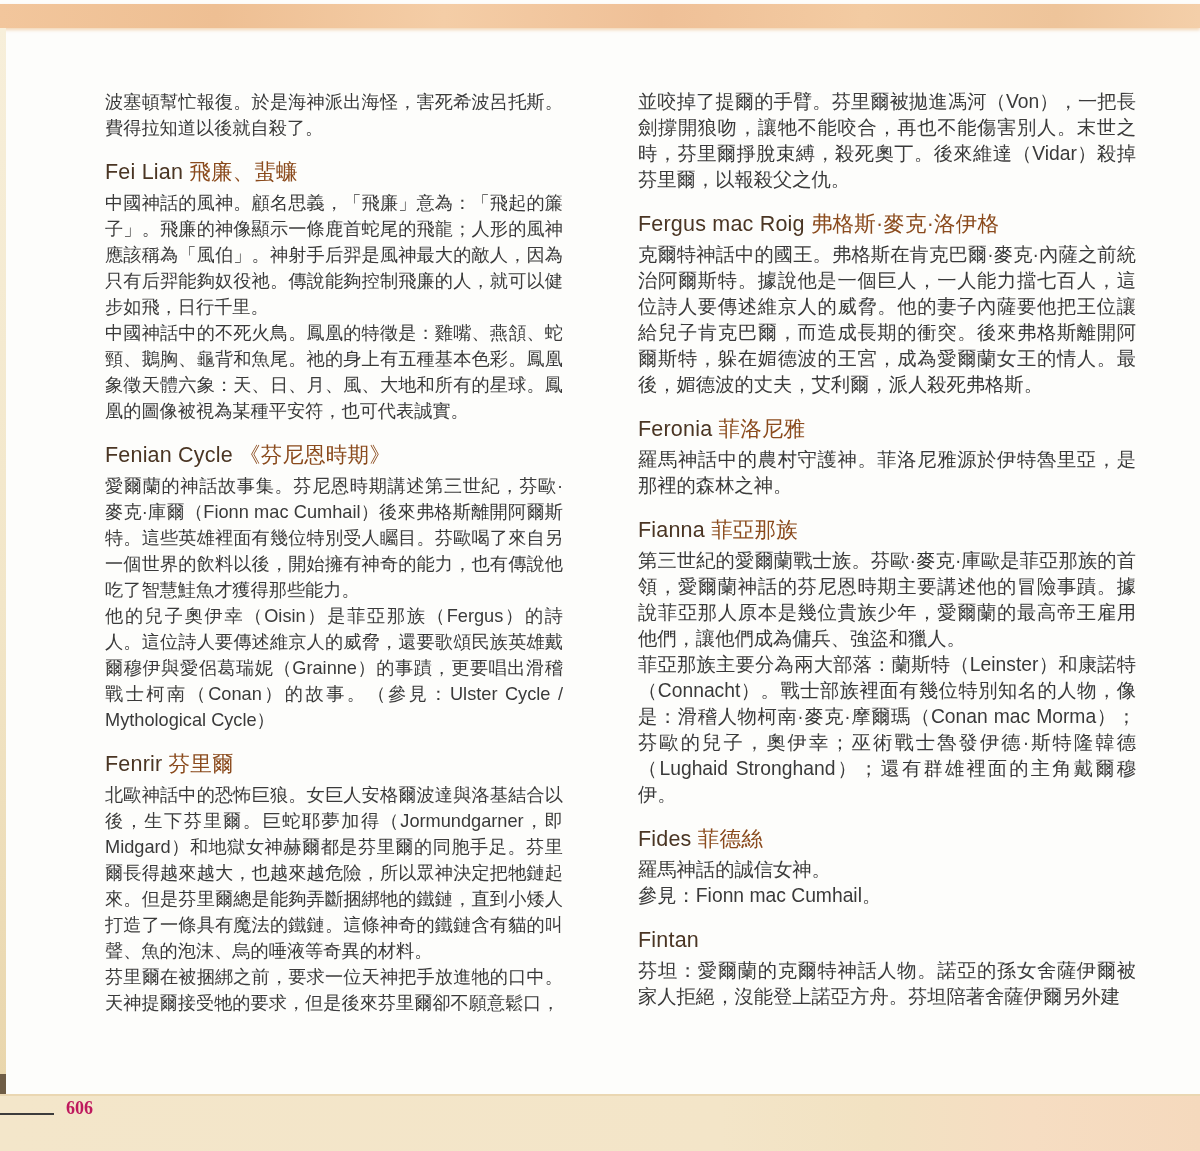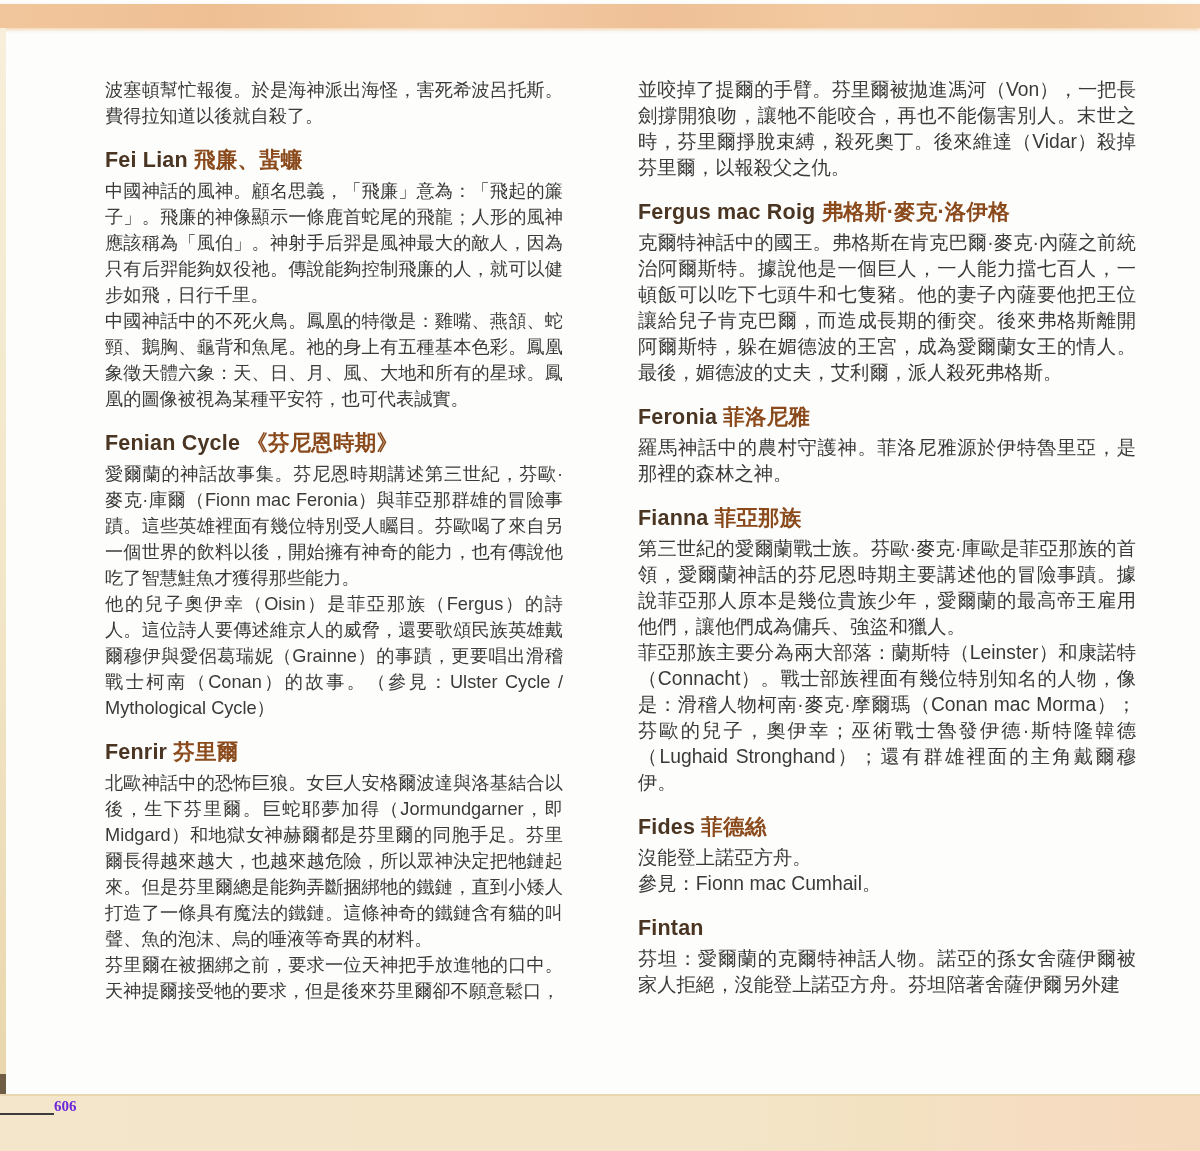"波塞頓幫忙報復。於是海神派出海怪，害死希波呂托斯。費得拉知道以後就自殺了。" .entry.continuation { margin-top: 1px -> 13px }
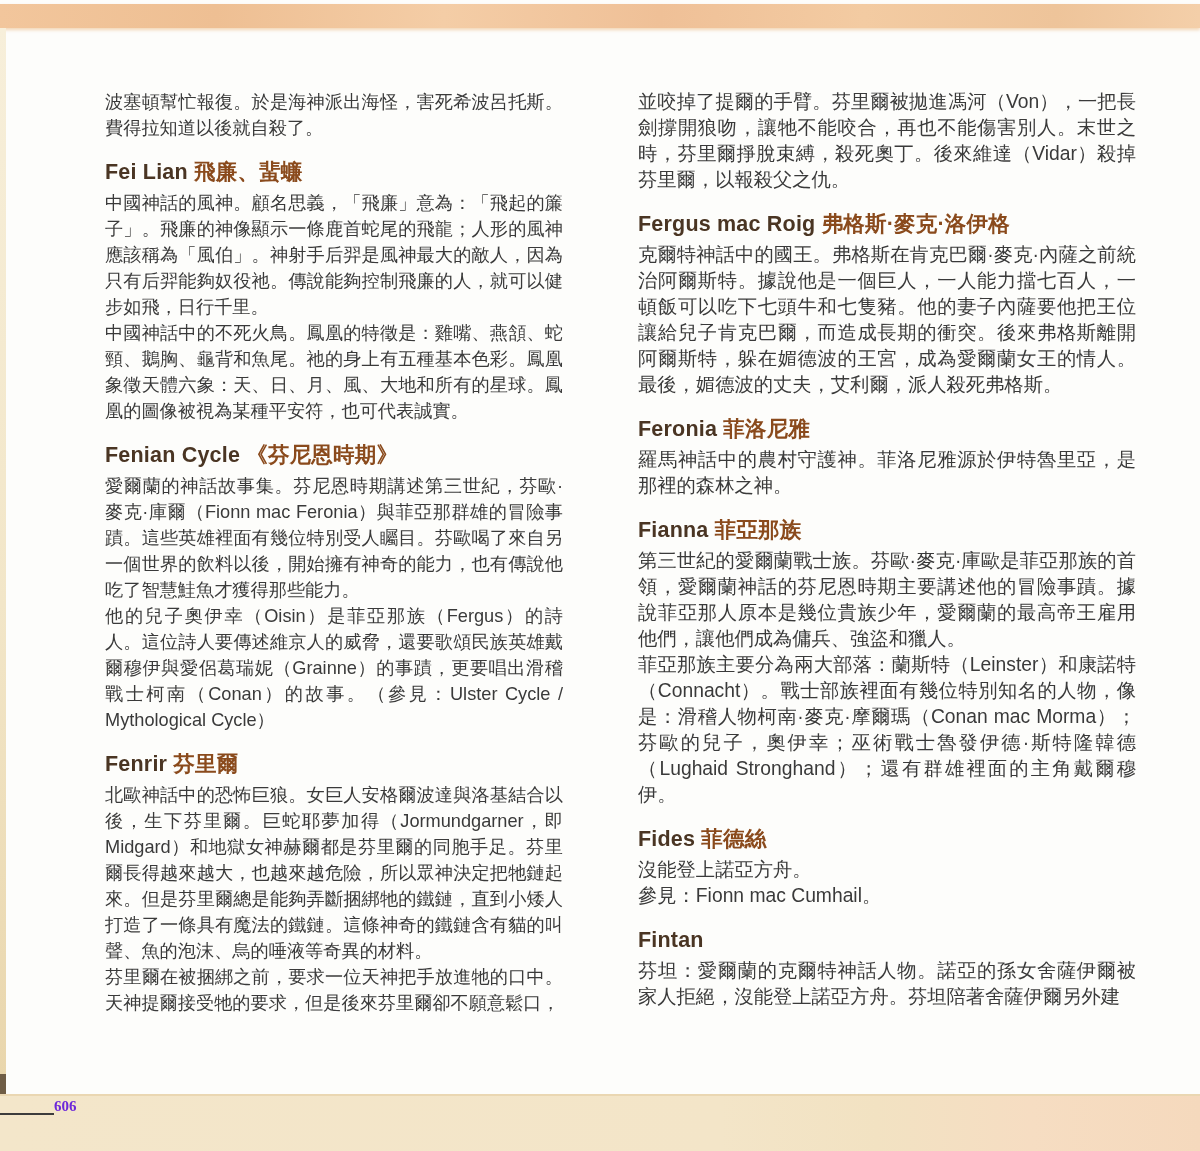"Fei Lian 飛廉、蜚蠊" .entry h3 { font-weight: bold -> normal }
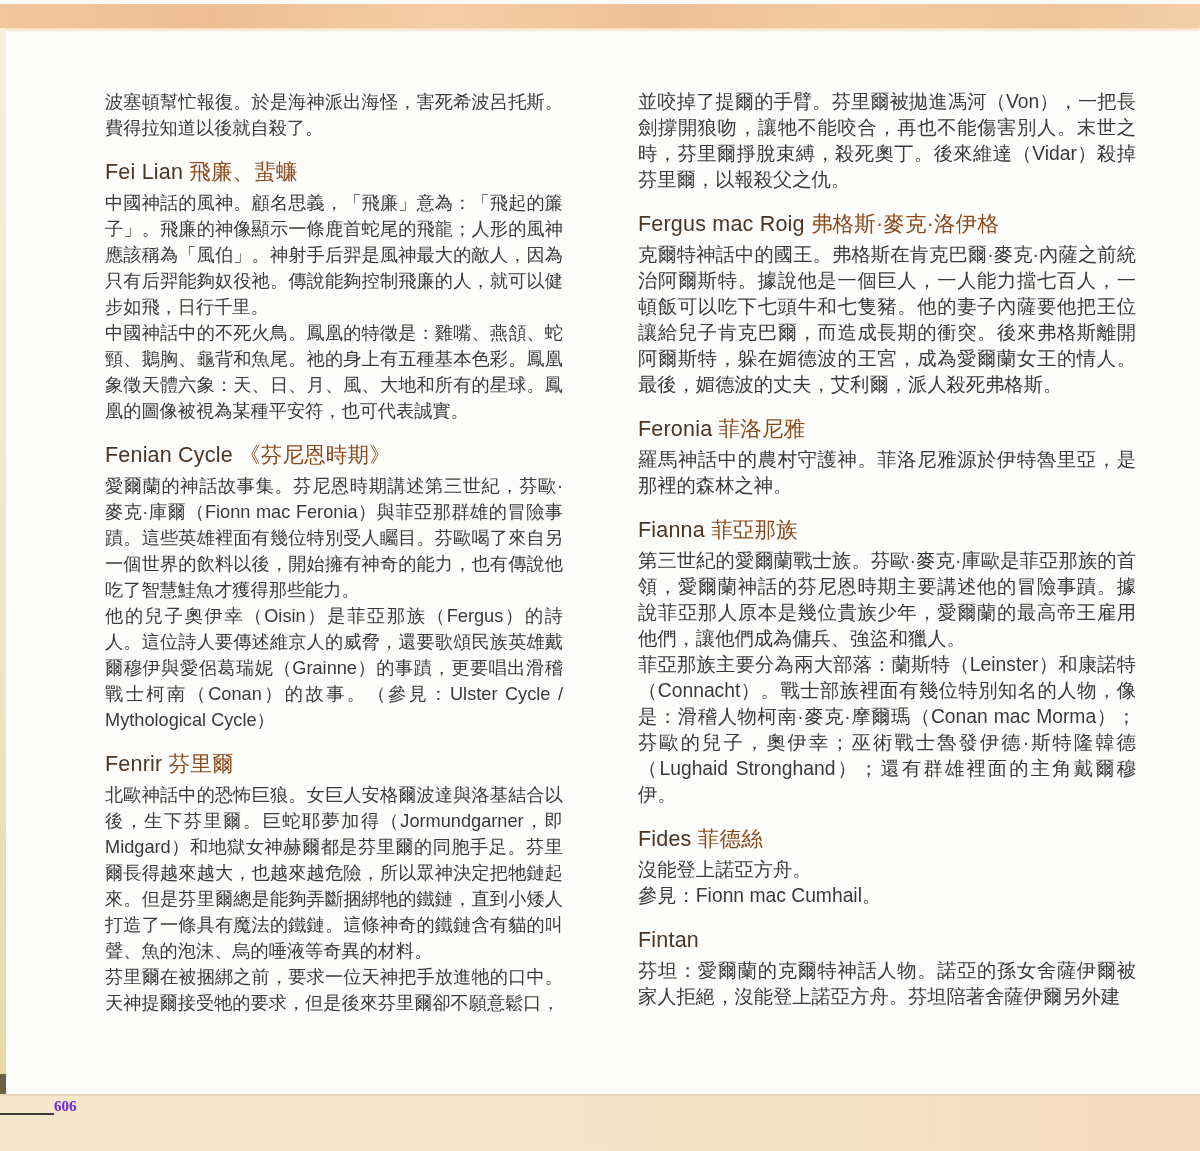"克爾特神話中的國王。弗格斯在肯克巴爾·麥克·內薩之前統治阿爾斯特。據說他是一個巨" p { text: 一頓飯可以吃下七頭牛和七隻豬 -> 這位詩人要傳述維京人的威脅 }
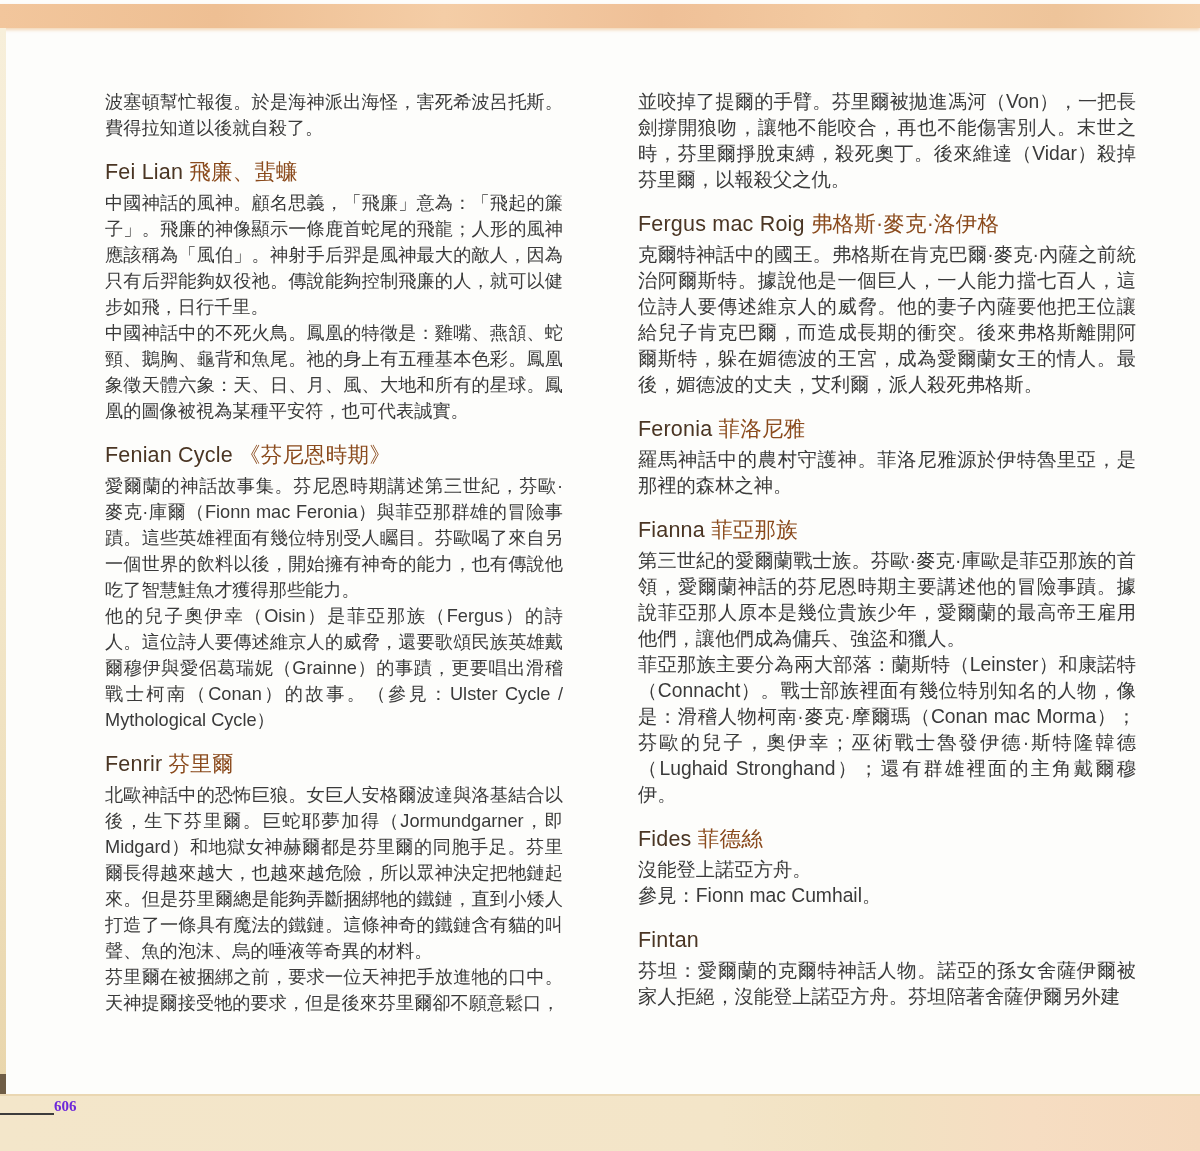"愛爾蘭的神話故事集。芬尼恩時期講述第三世紀，芬歐·麥克·庫爾（Fionn mac" p { text: Feronia）與菲亞那群雄的冒險事蹟 -> Cumhail）後來弗格斯離開阿爾斯特 }
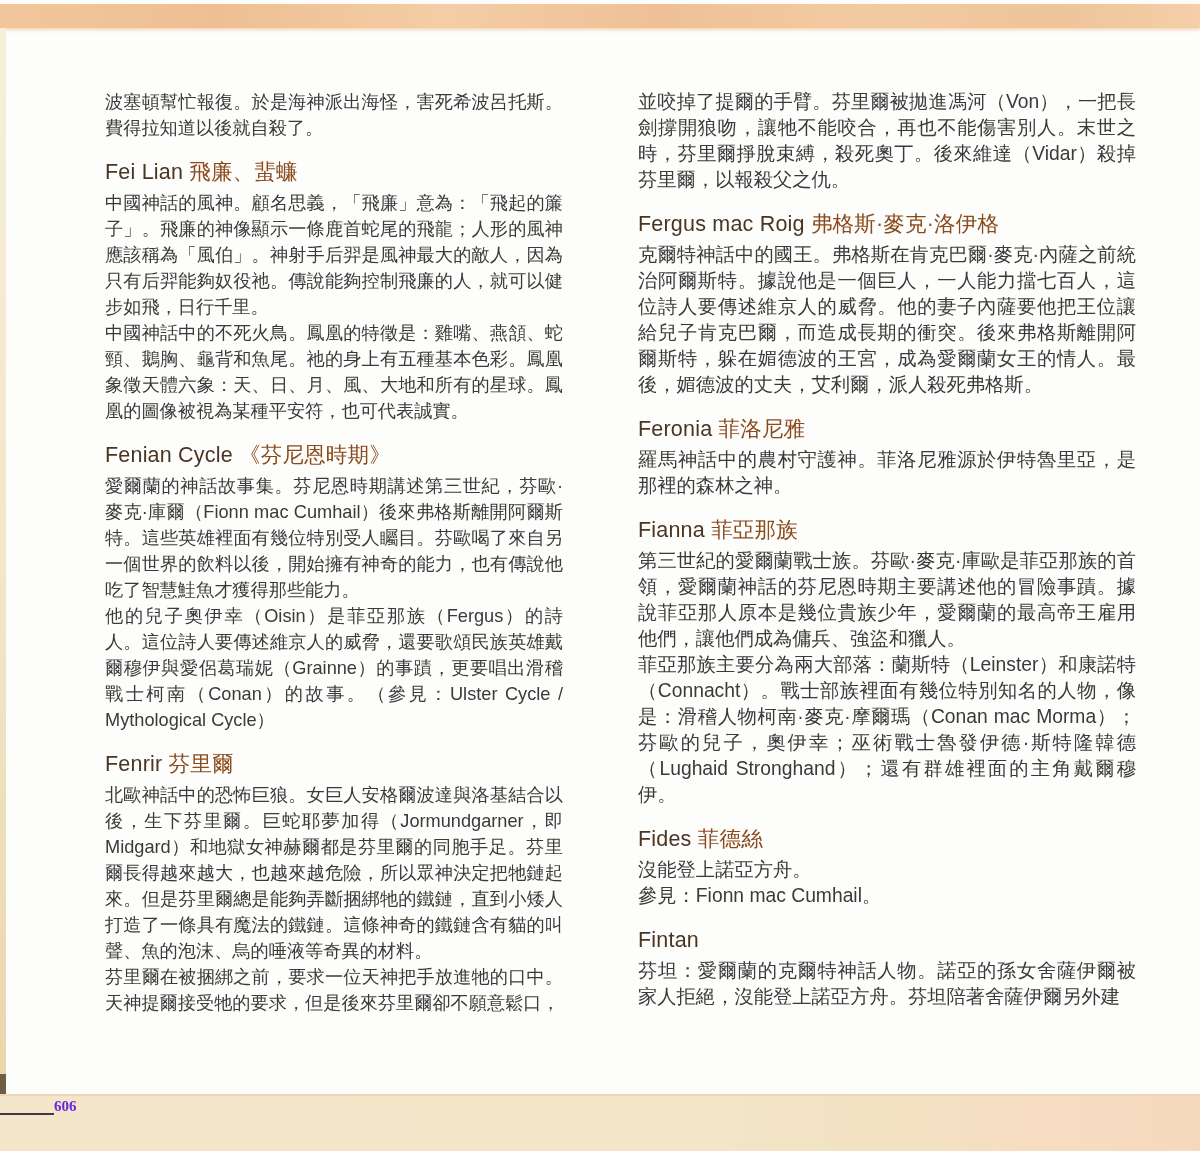"沒能登上諾亞方舟。" p { text: 沒能登上諾亞方舟 -> 羅馬神話的誠信女神 }
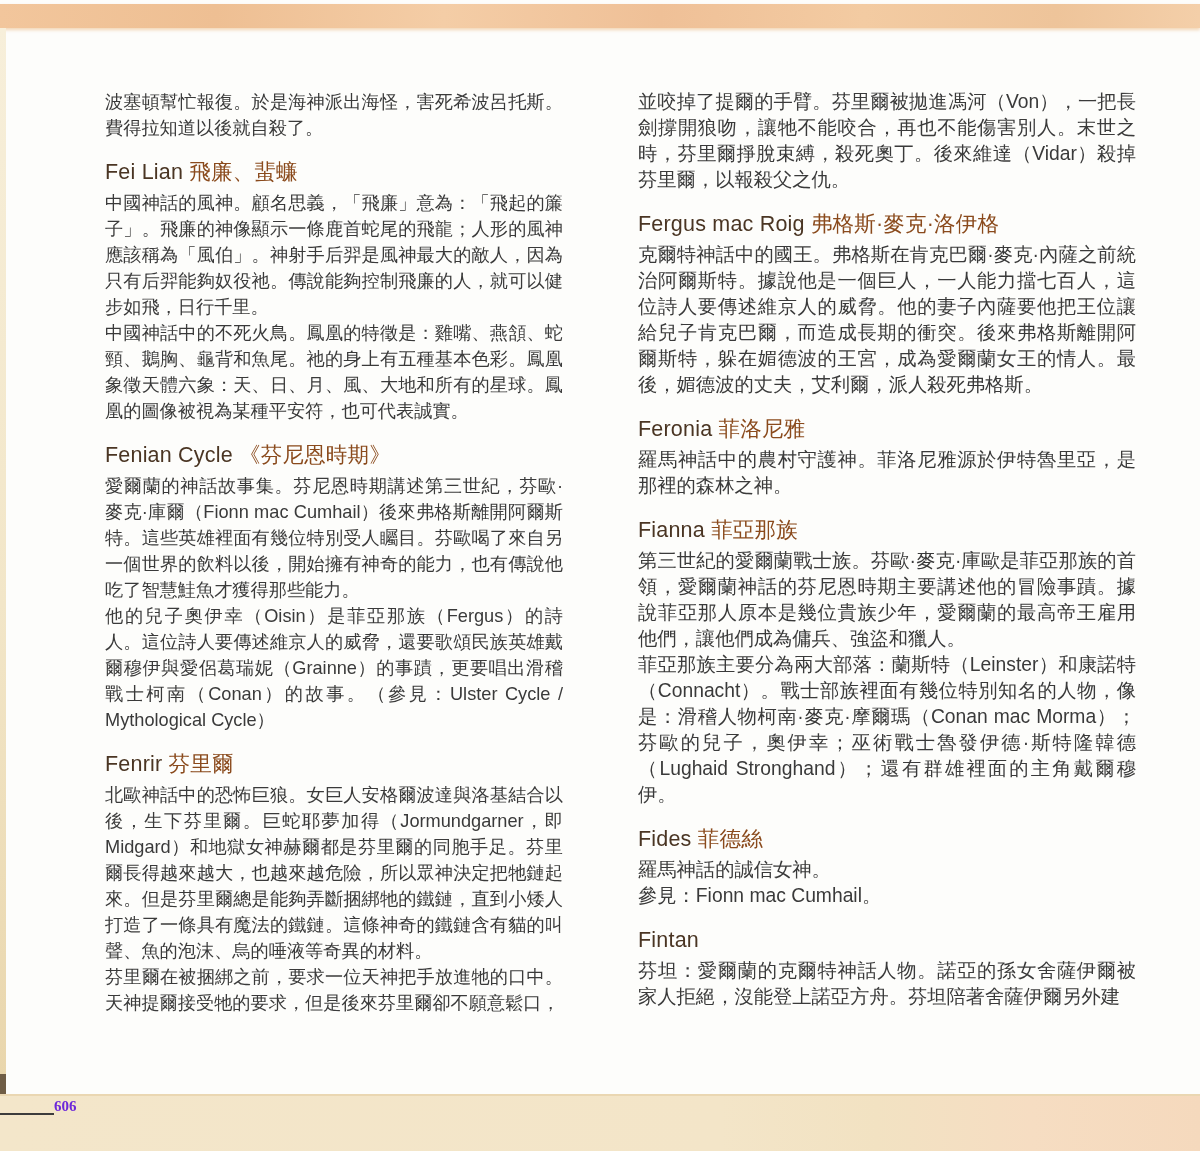"606" .pagenum { color: #6d28d9 -> #be185d; font-size: 15px -> 18px; left: 54px -> 66px }
